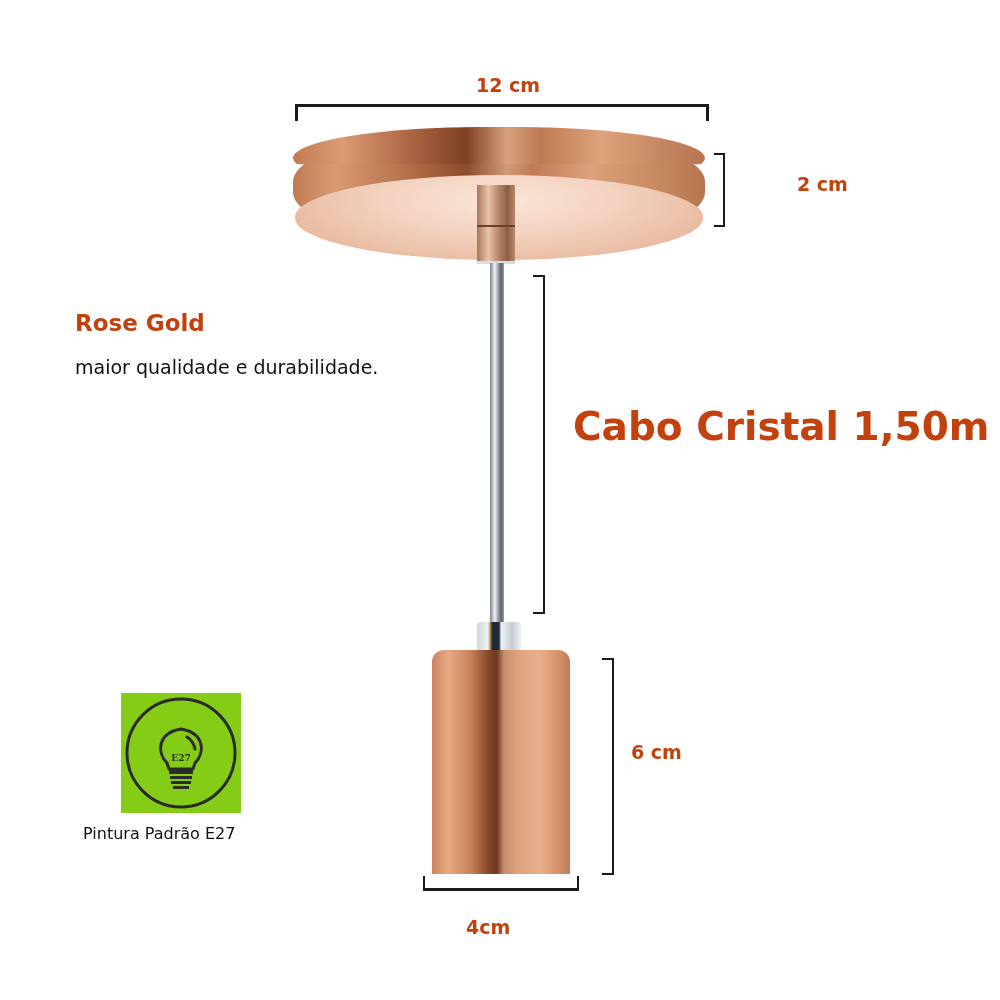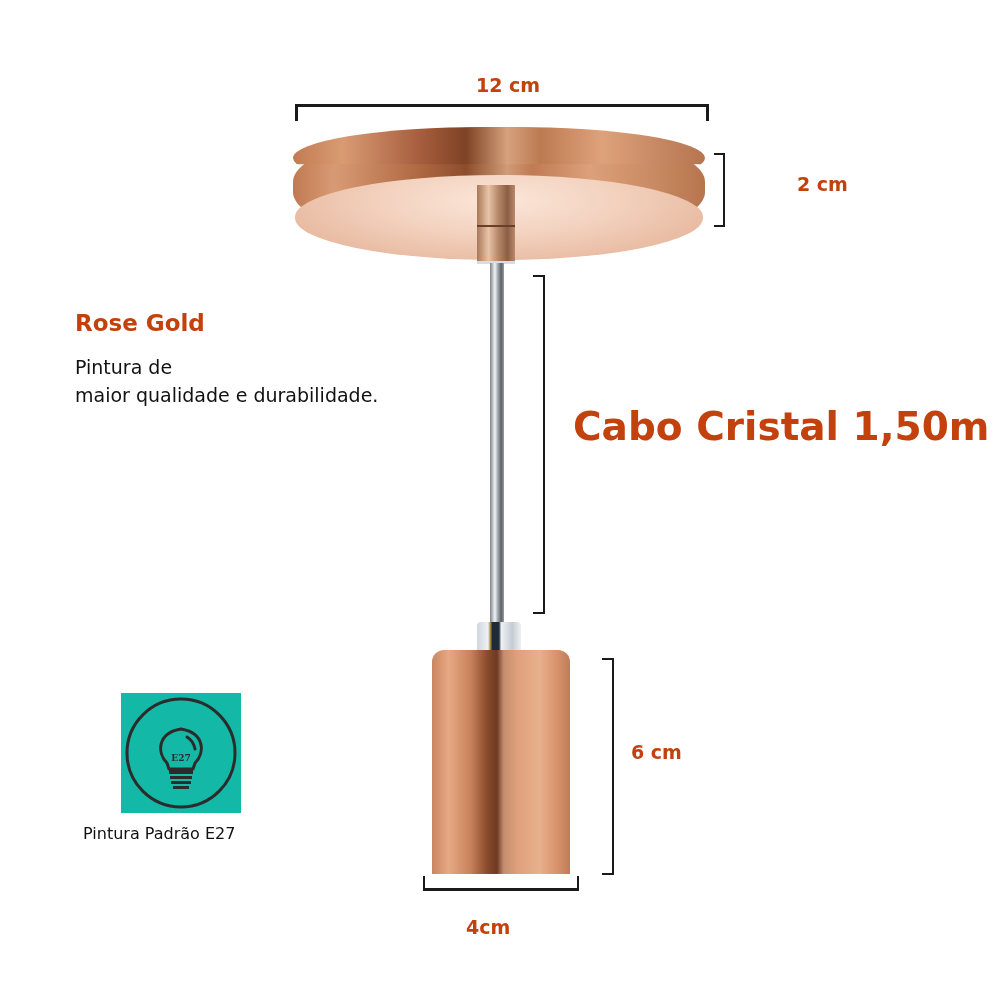"Pintura de" div { html: <div>Pintura de</div> -> none }
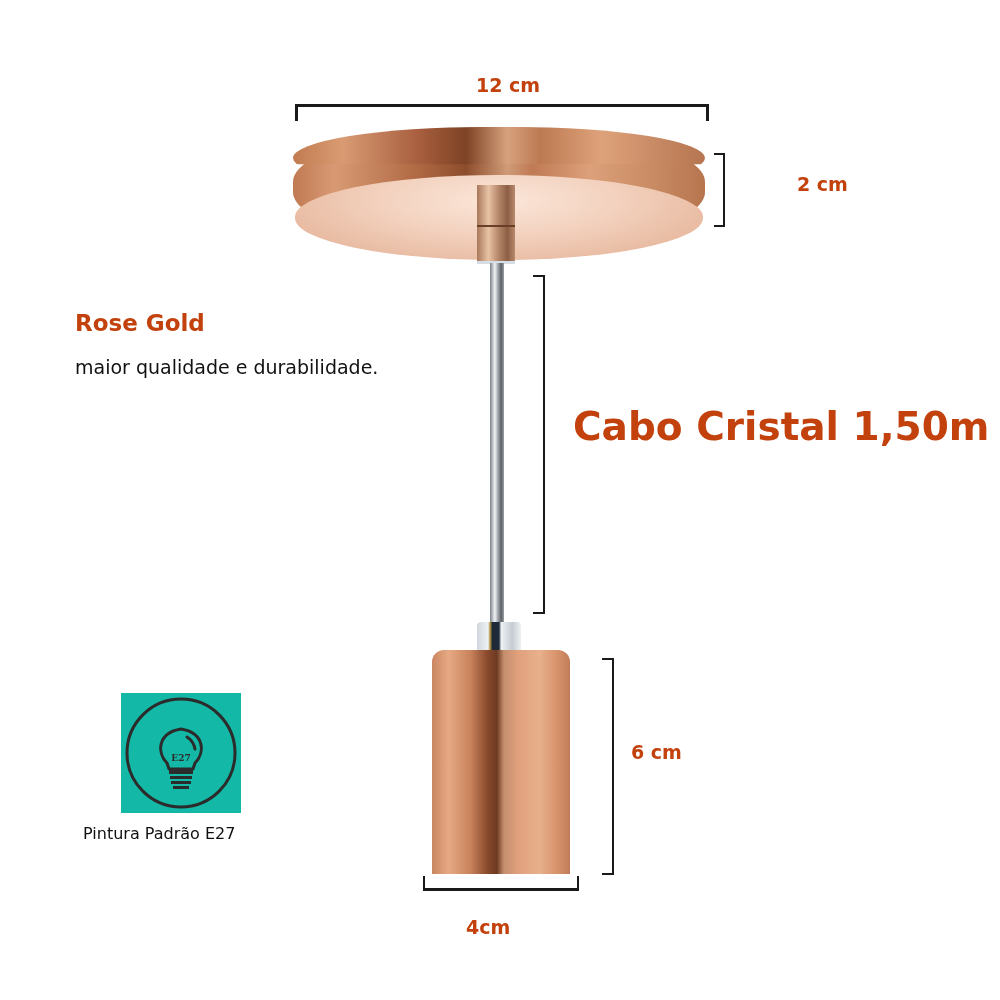"E27" #icon-box { background: #14b8a6 -> #84cc16 }
